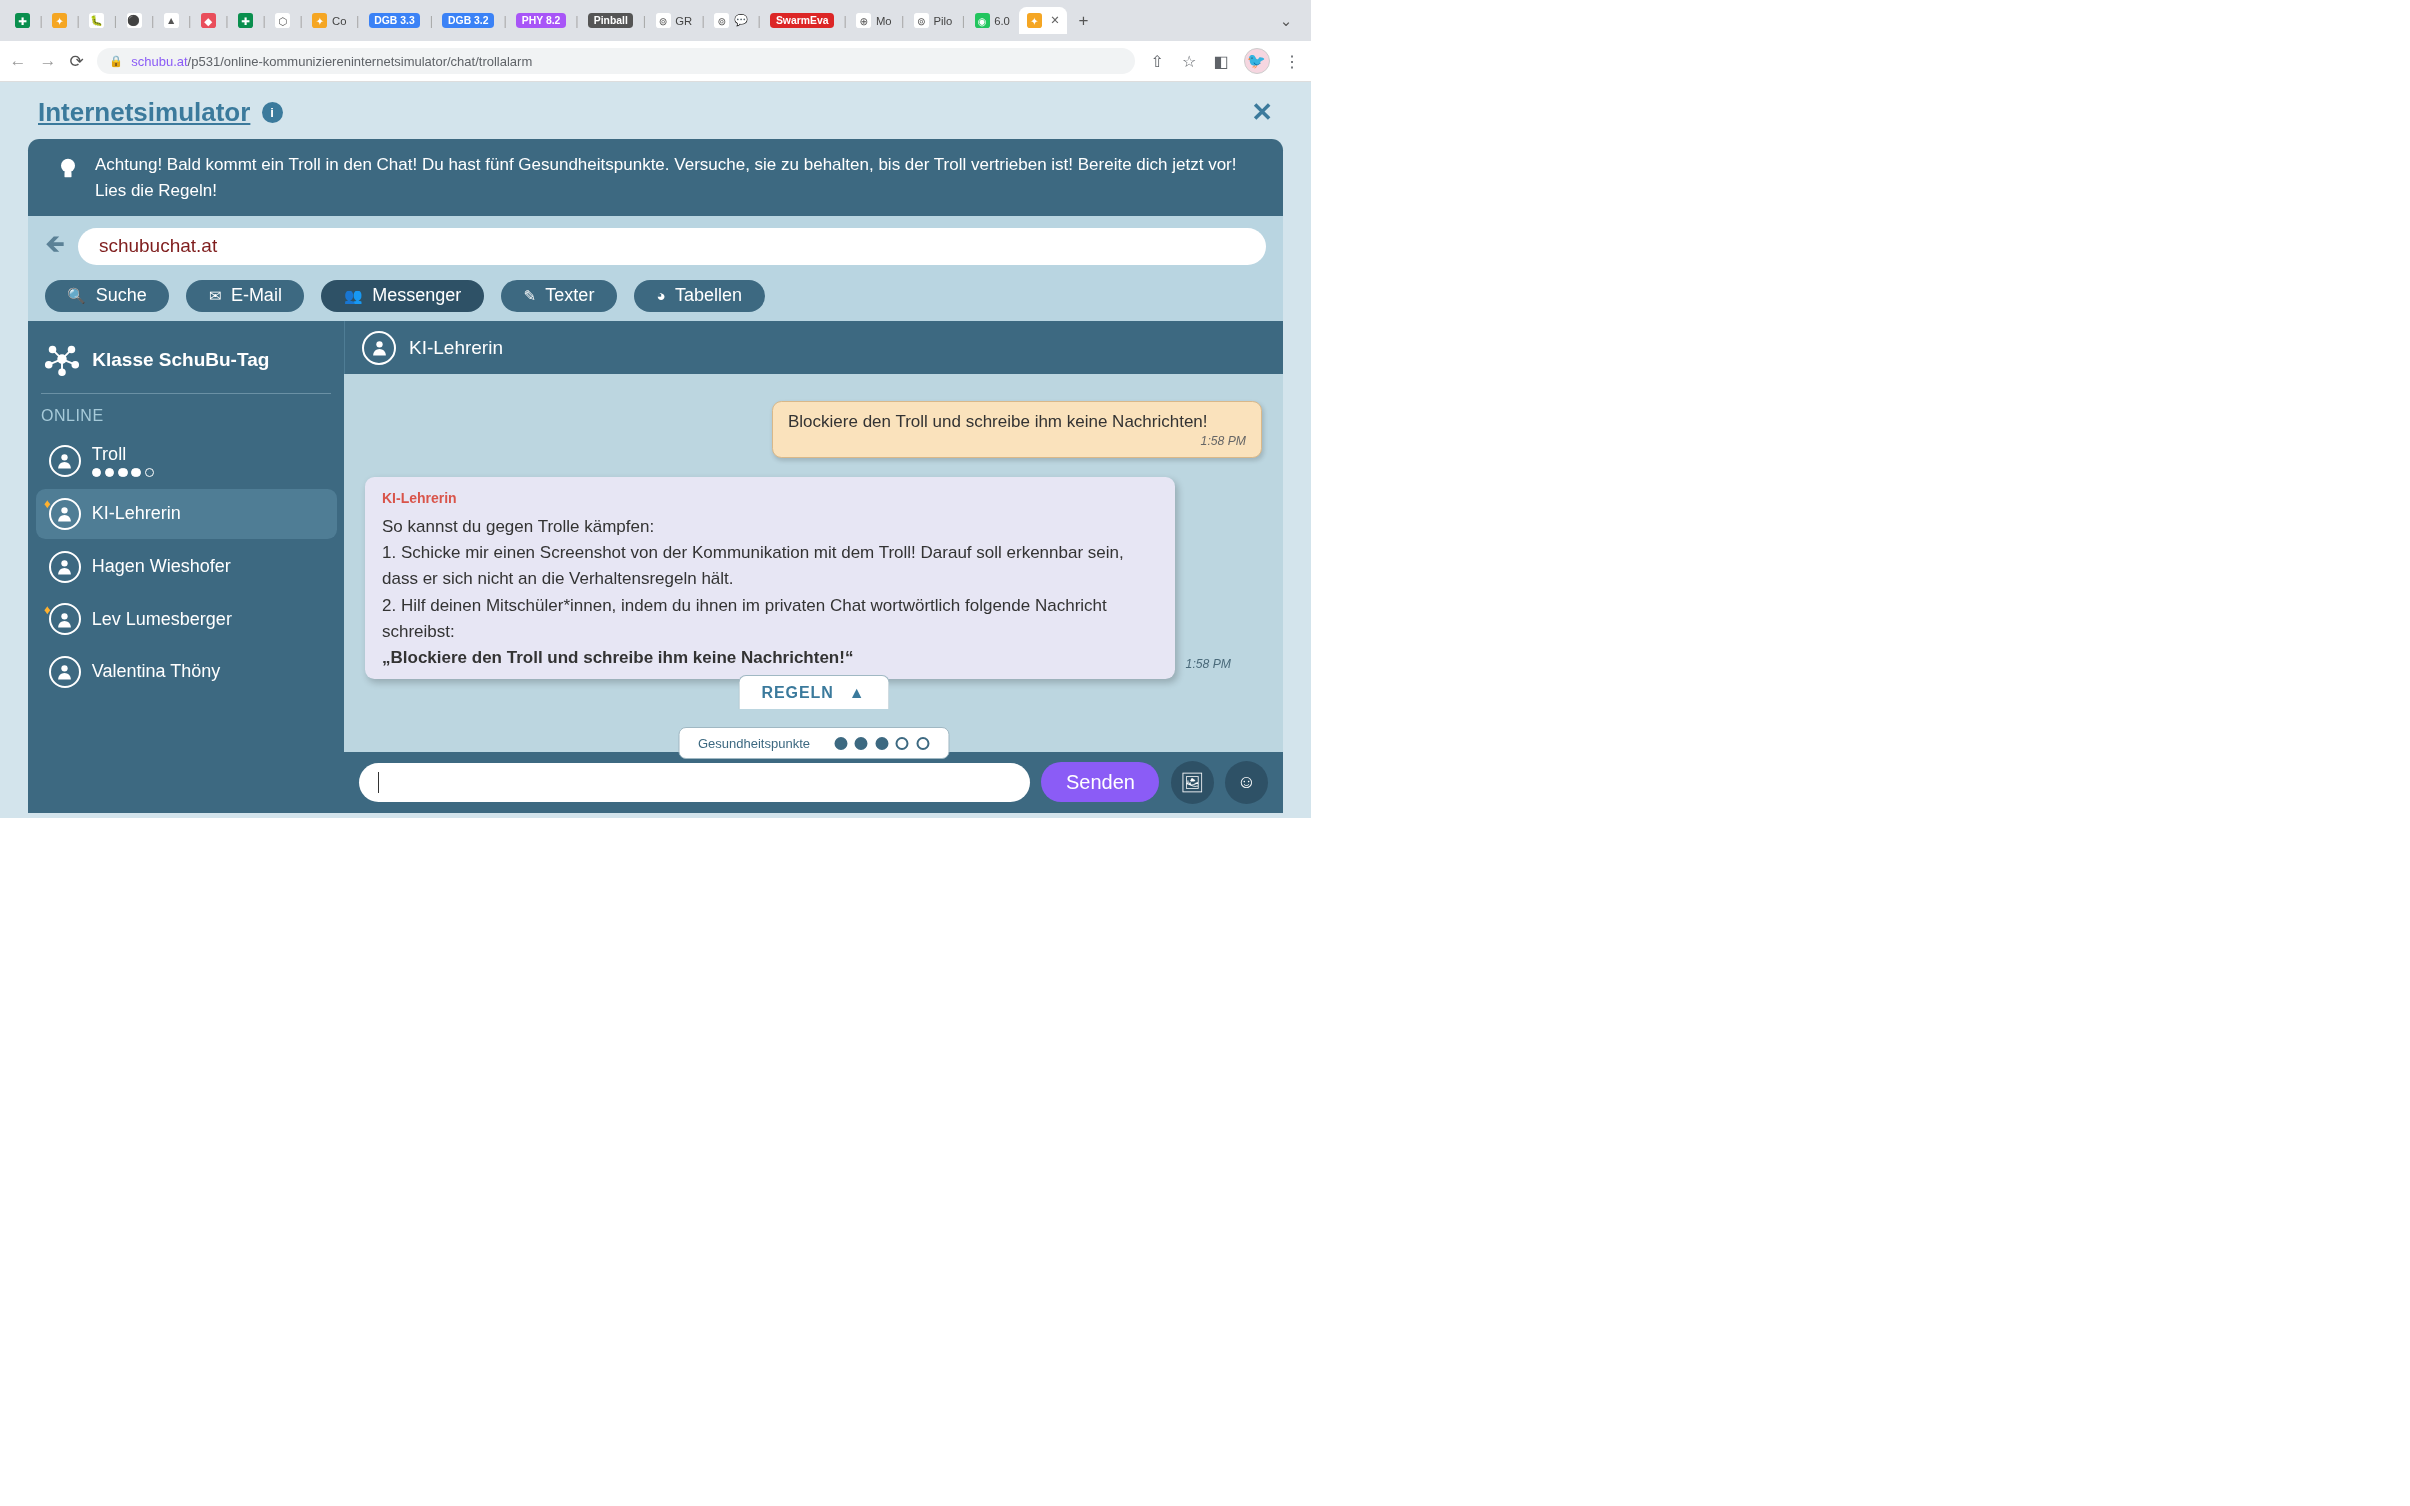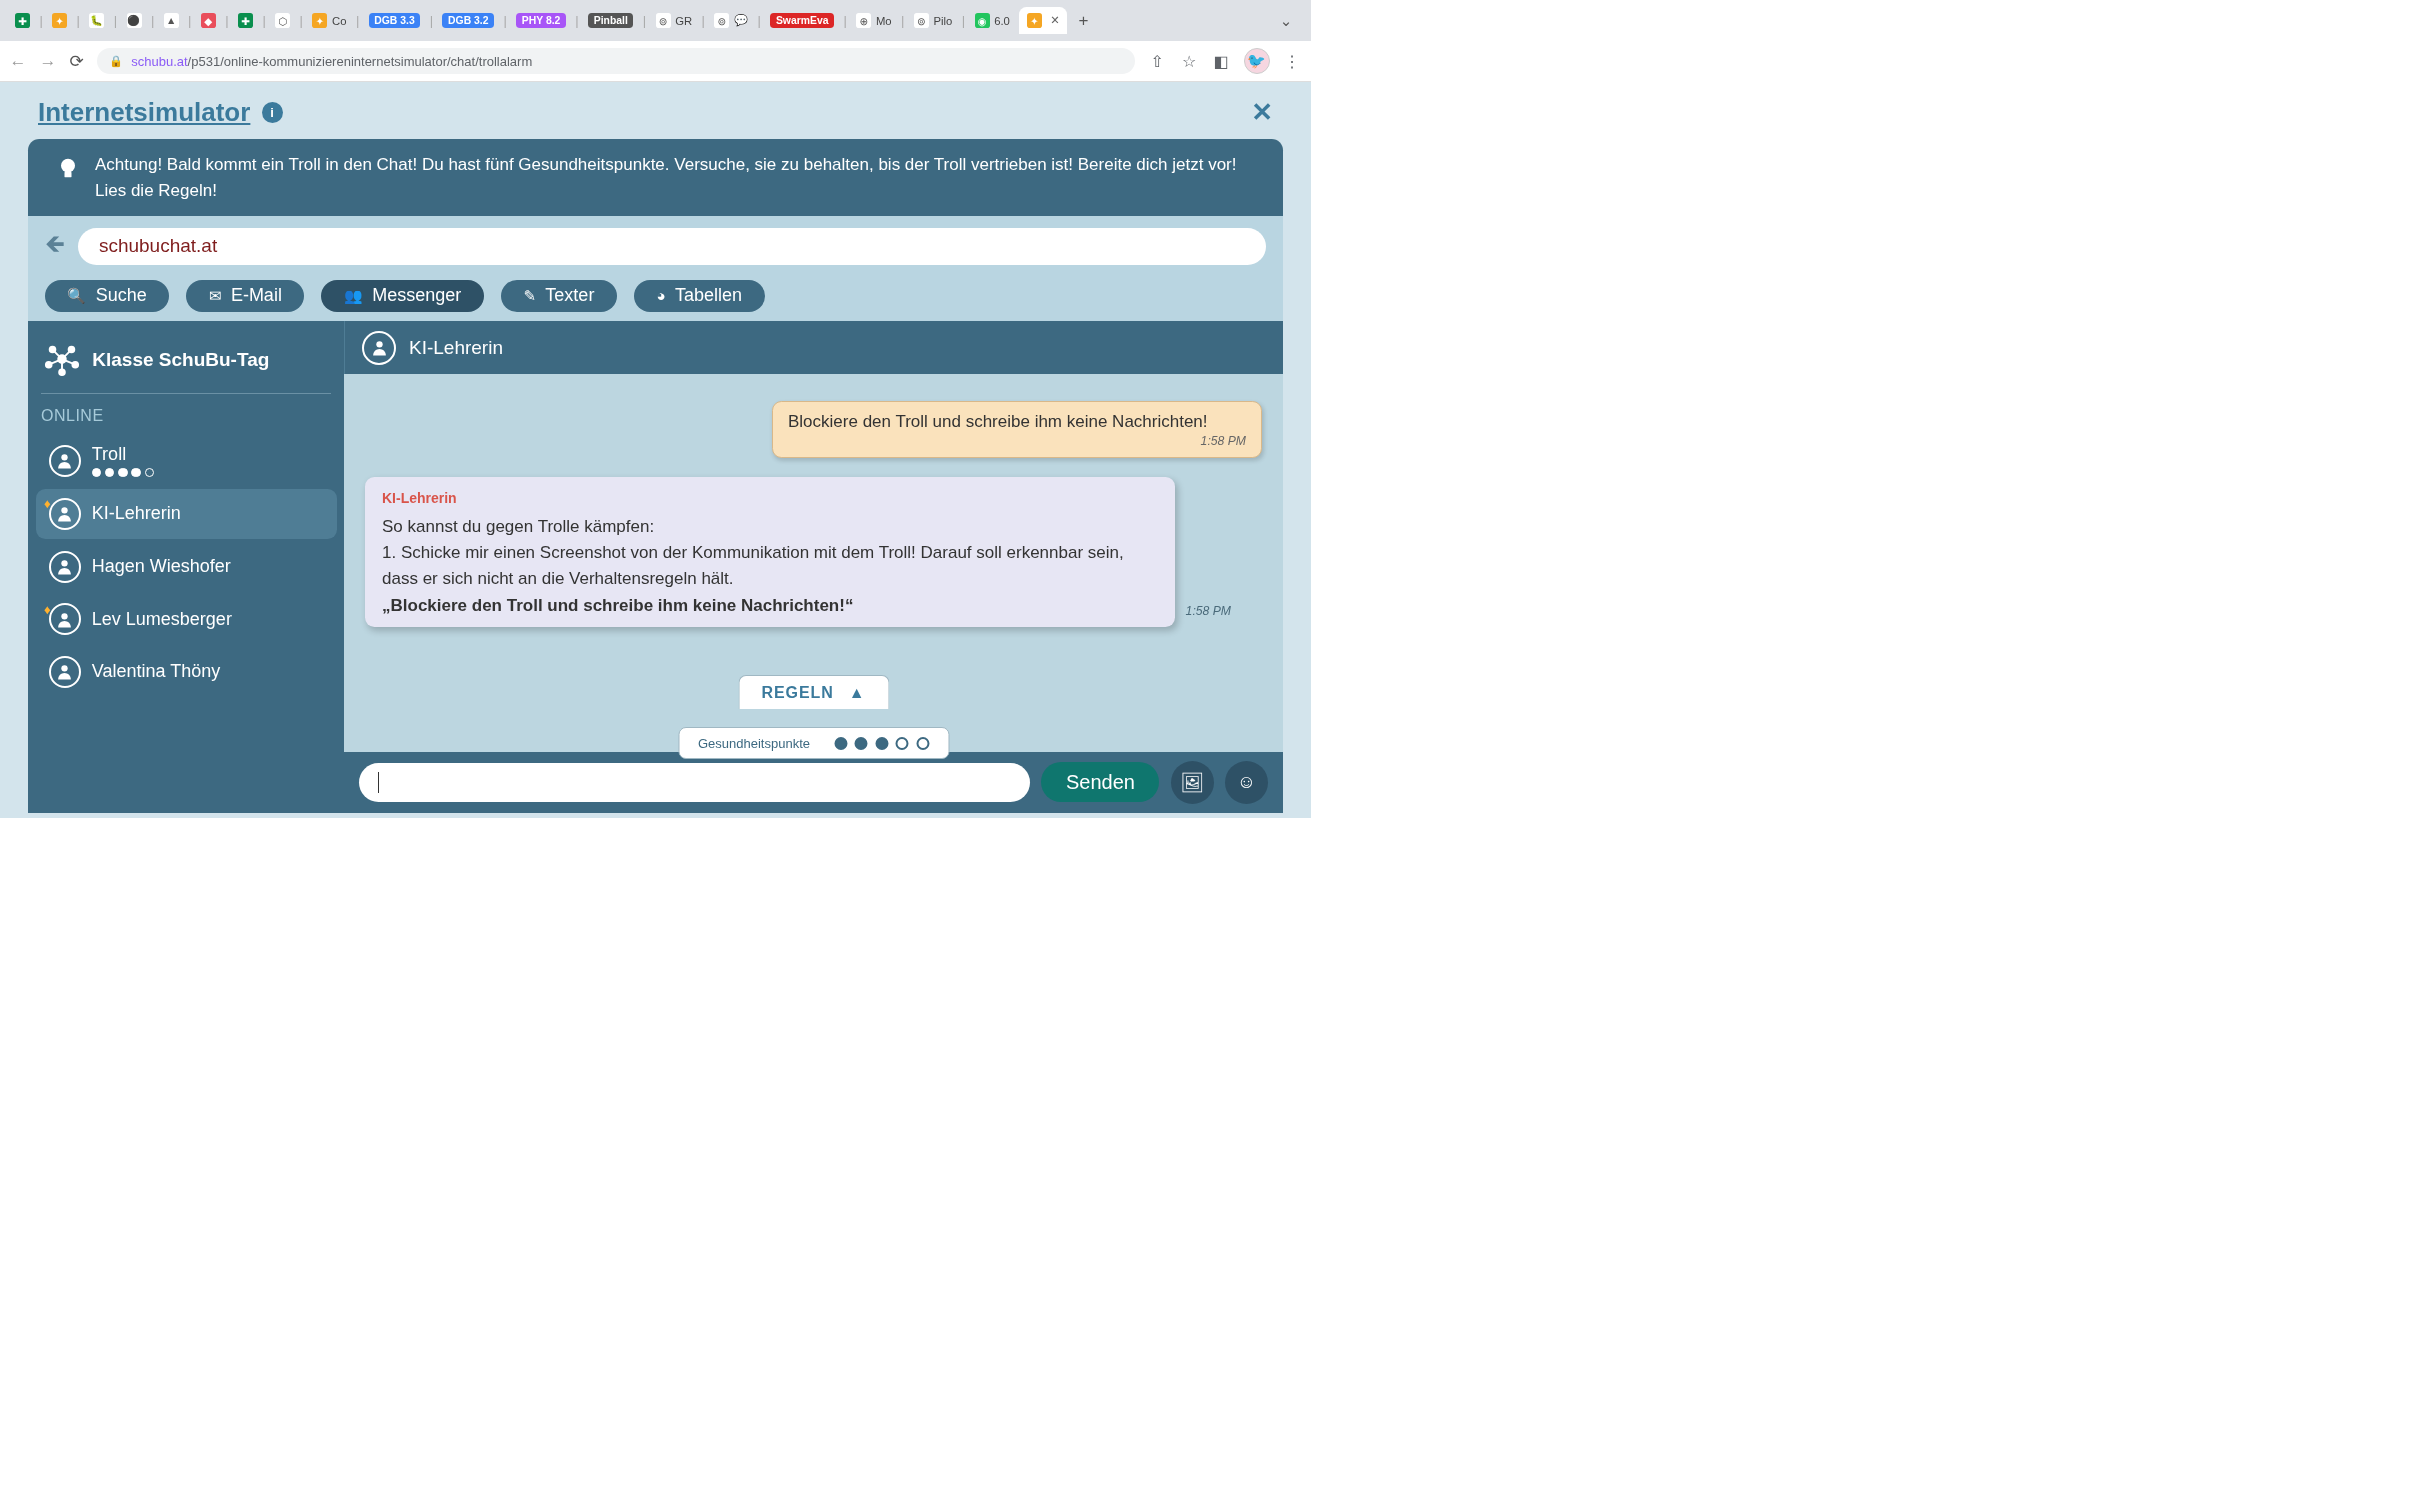"2. Hilf deinen Mitschüler*innen, indem" div { html: none -> <div>2. Hilf deinen Mitschüler*innen, indem du ihnen im privaten Chat wortwörtlich folgende Nachricht schreibst:</div> }
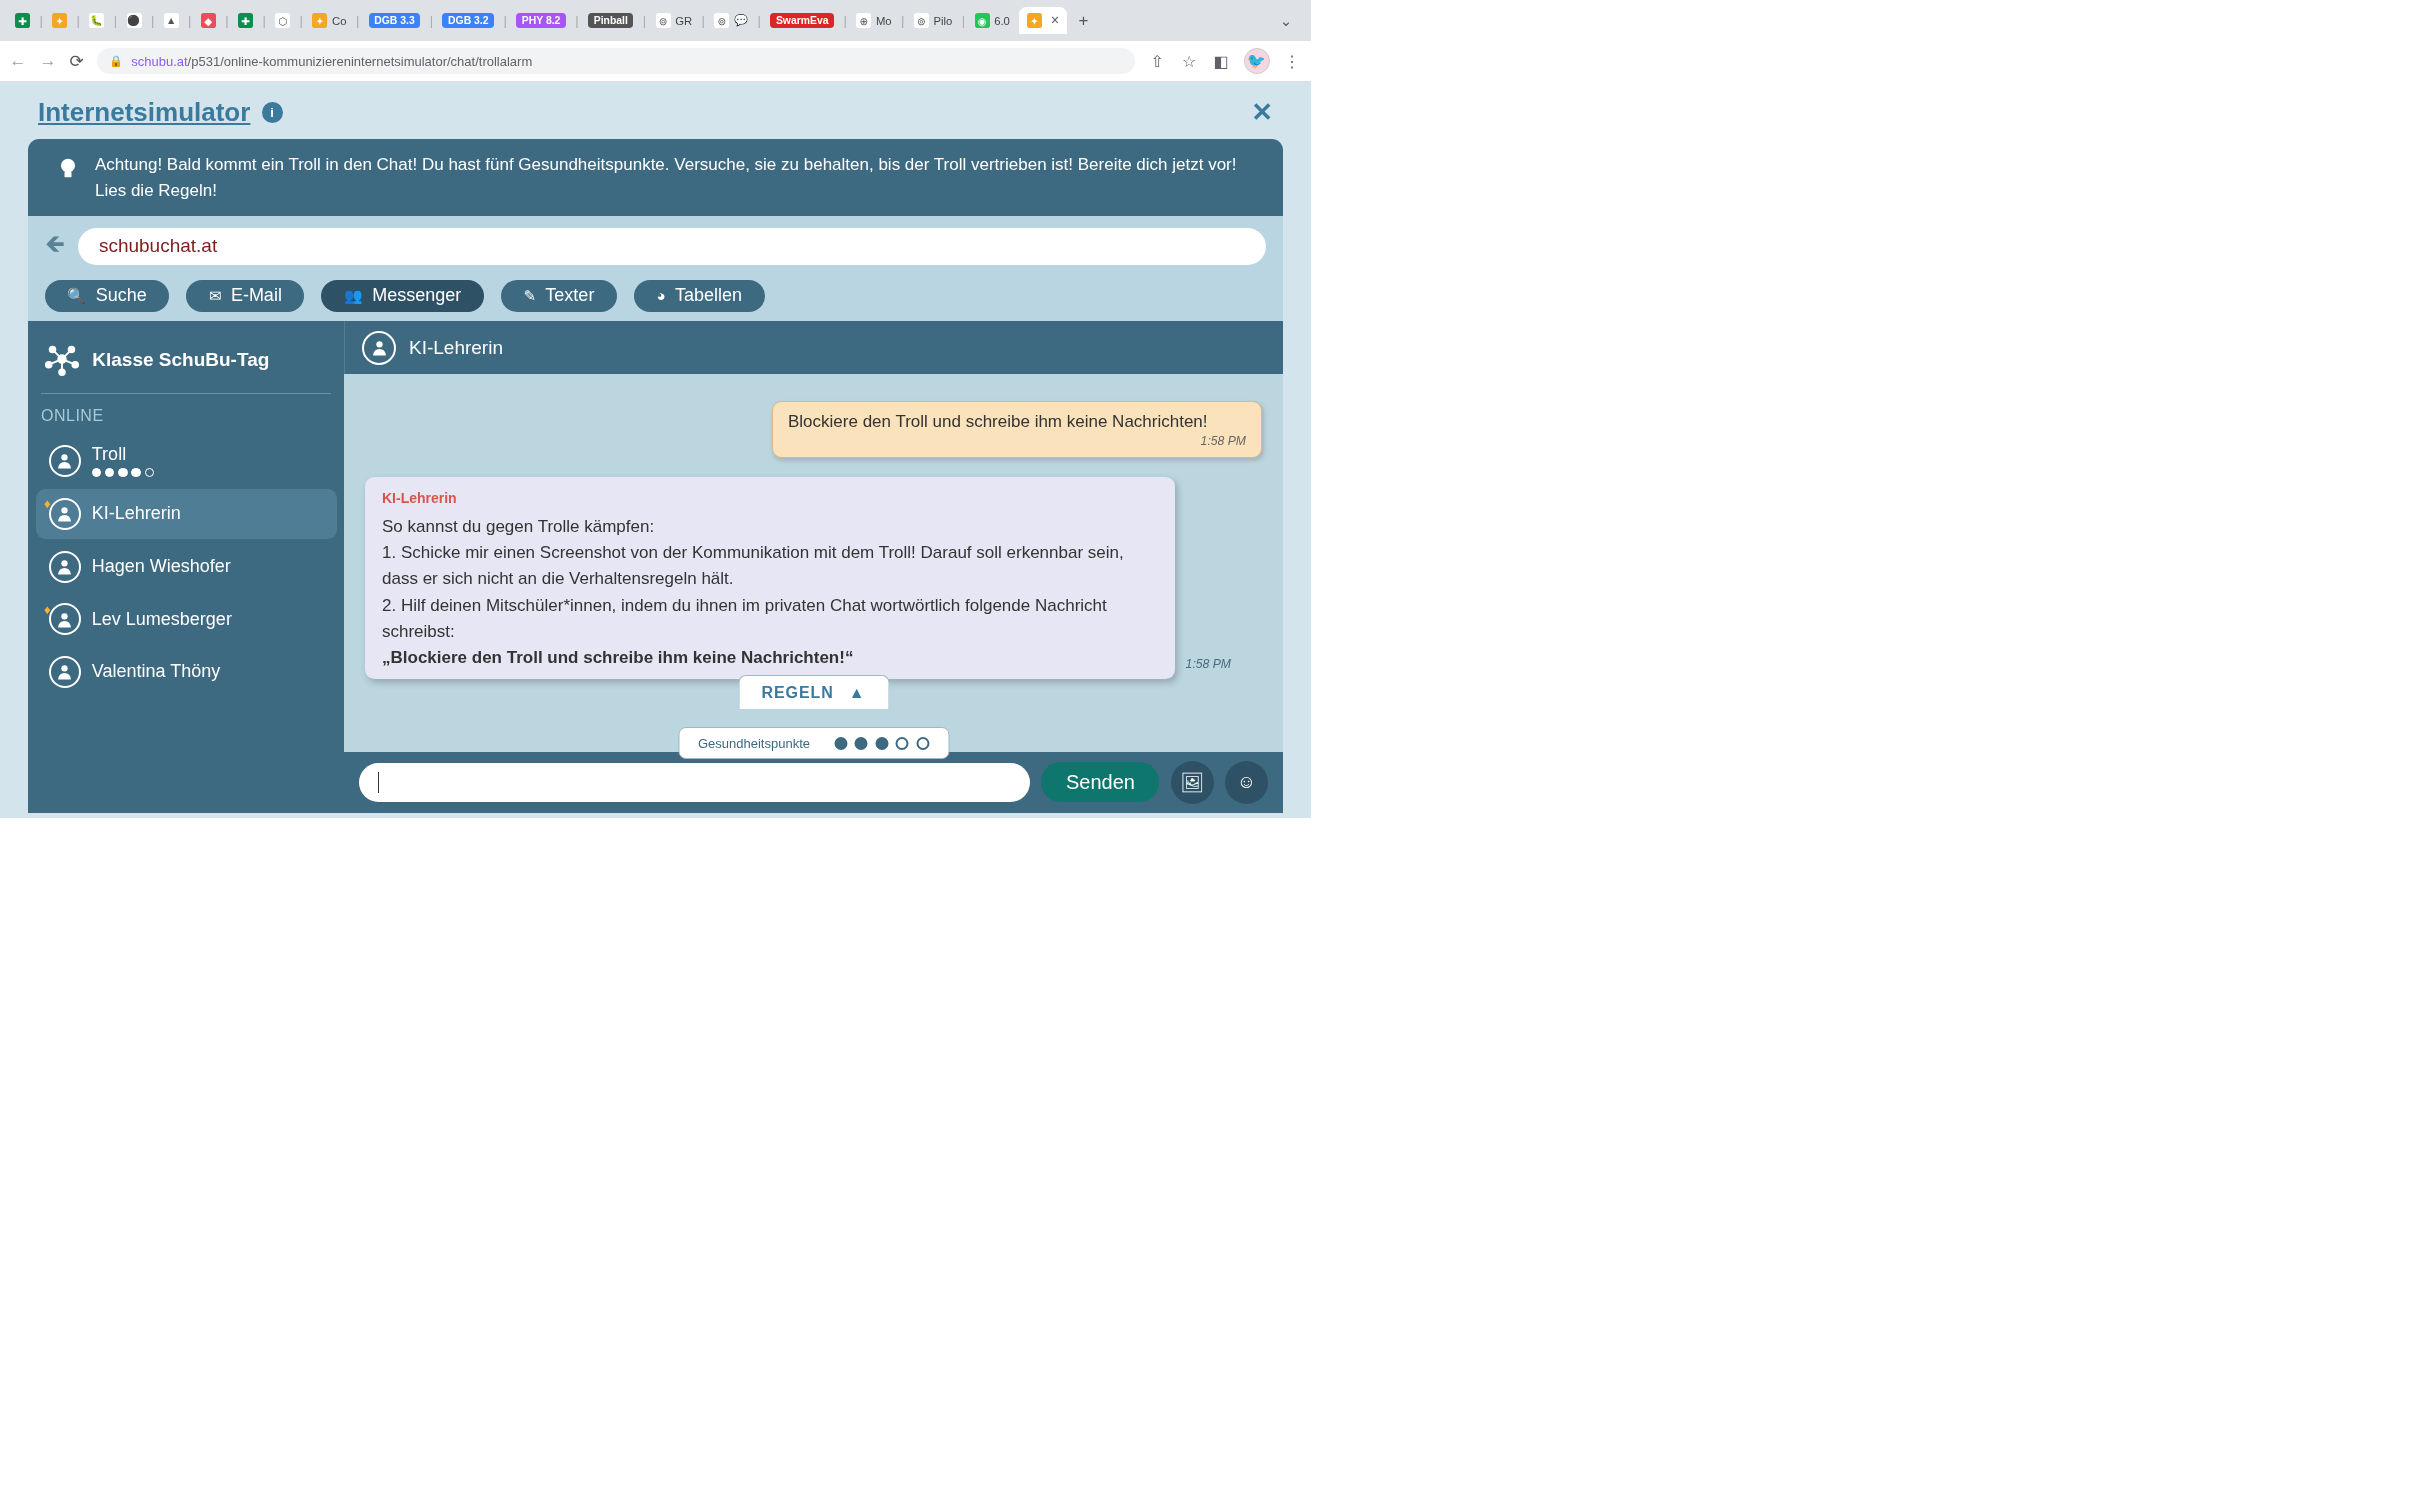"Senden" .send-btn { background: #0f766e -> #8b5cf6 }
